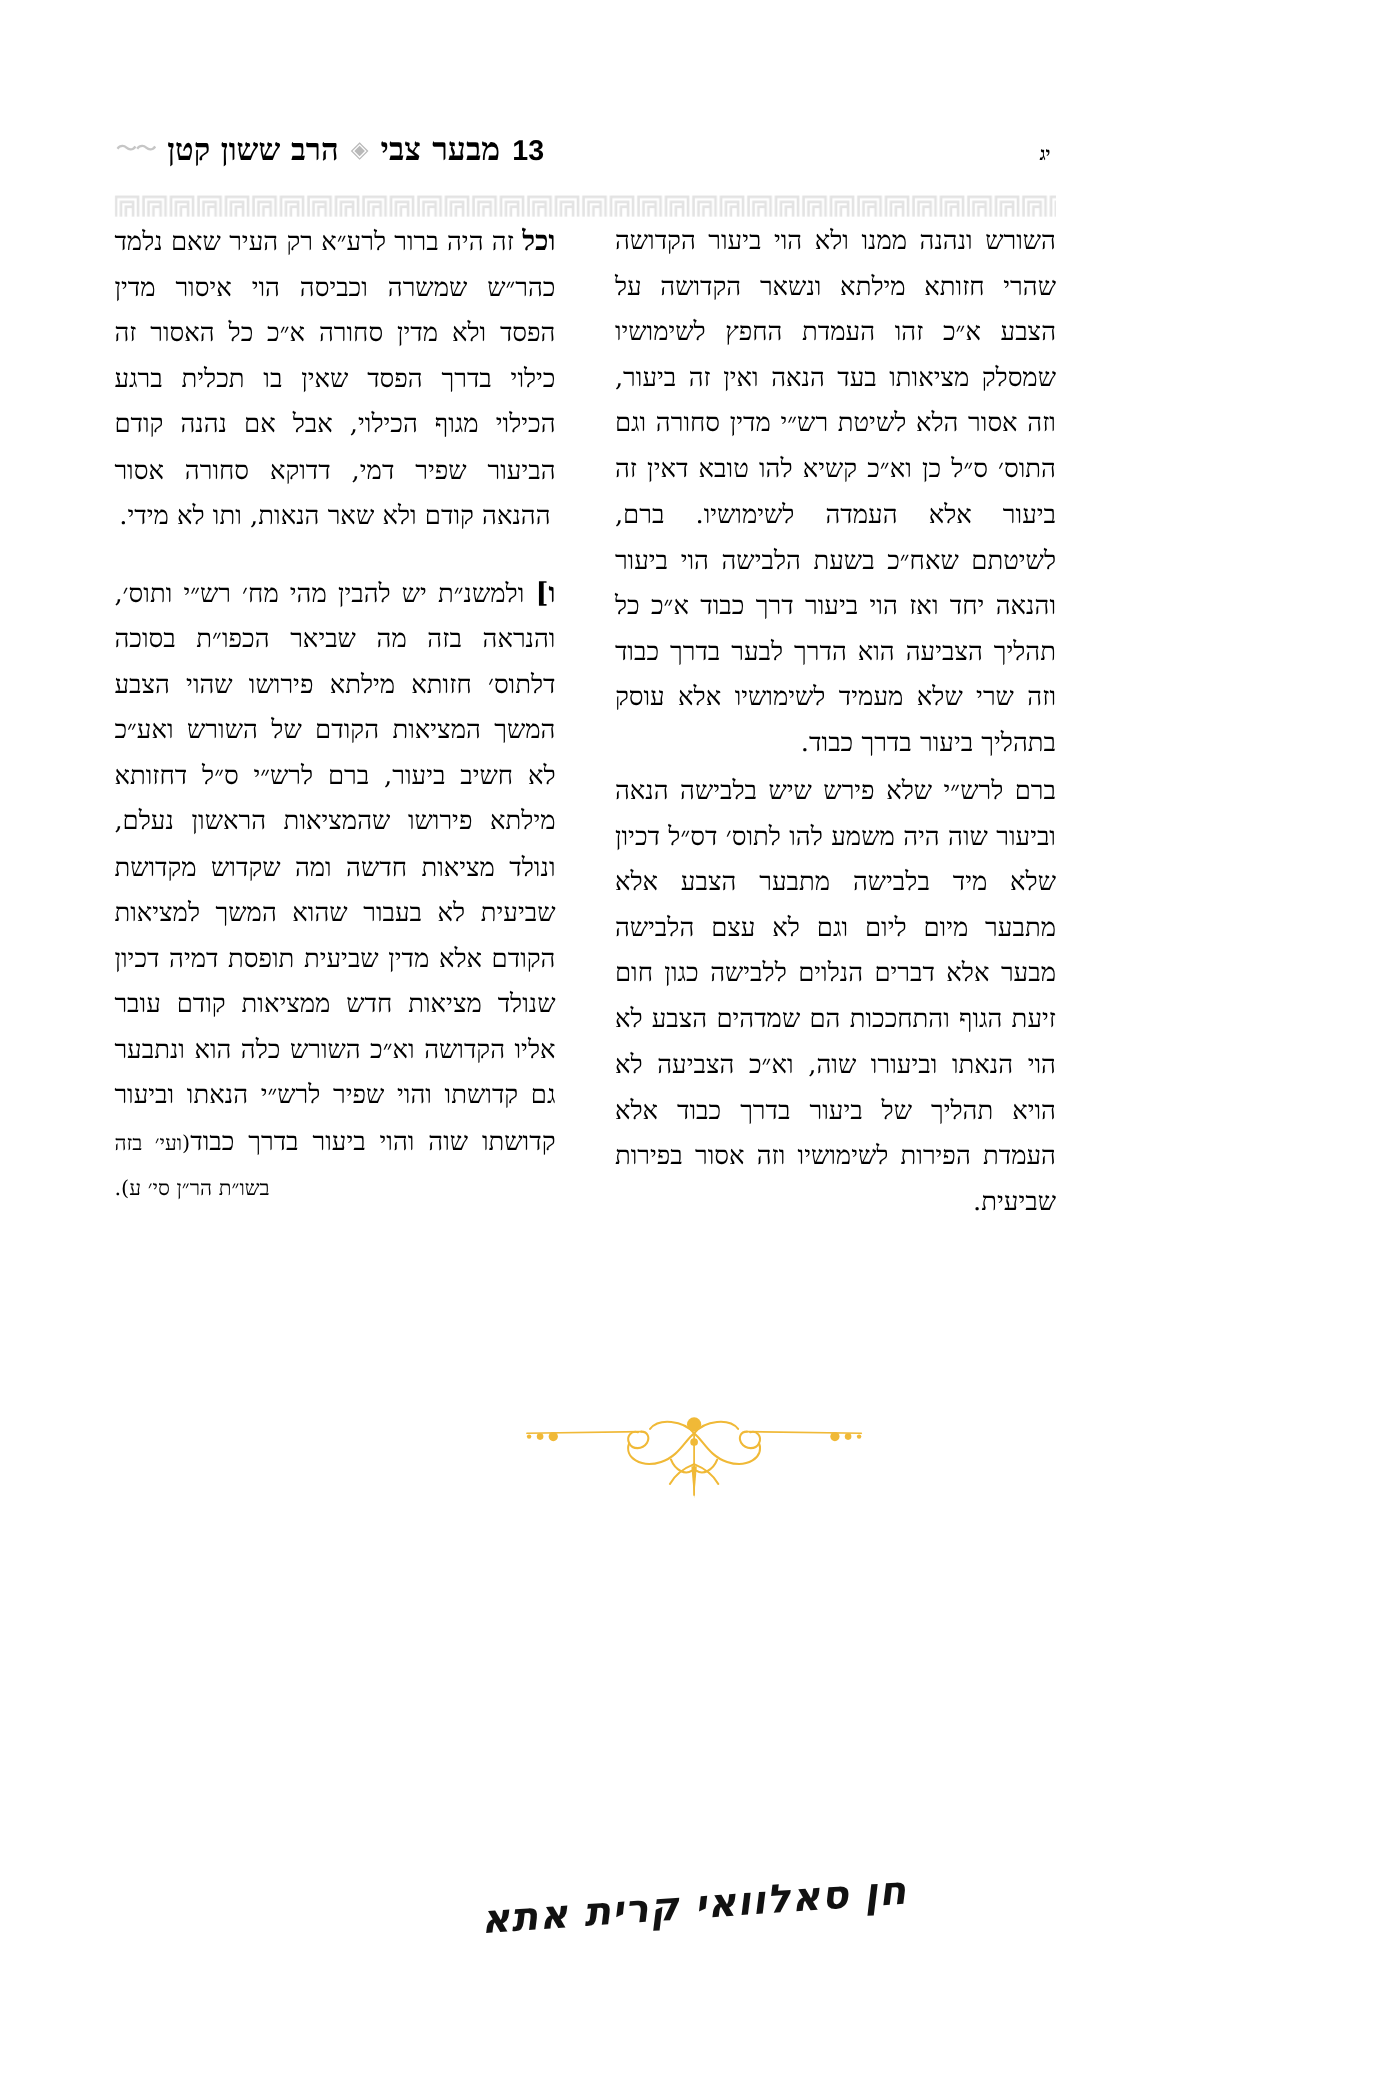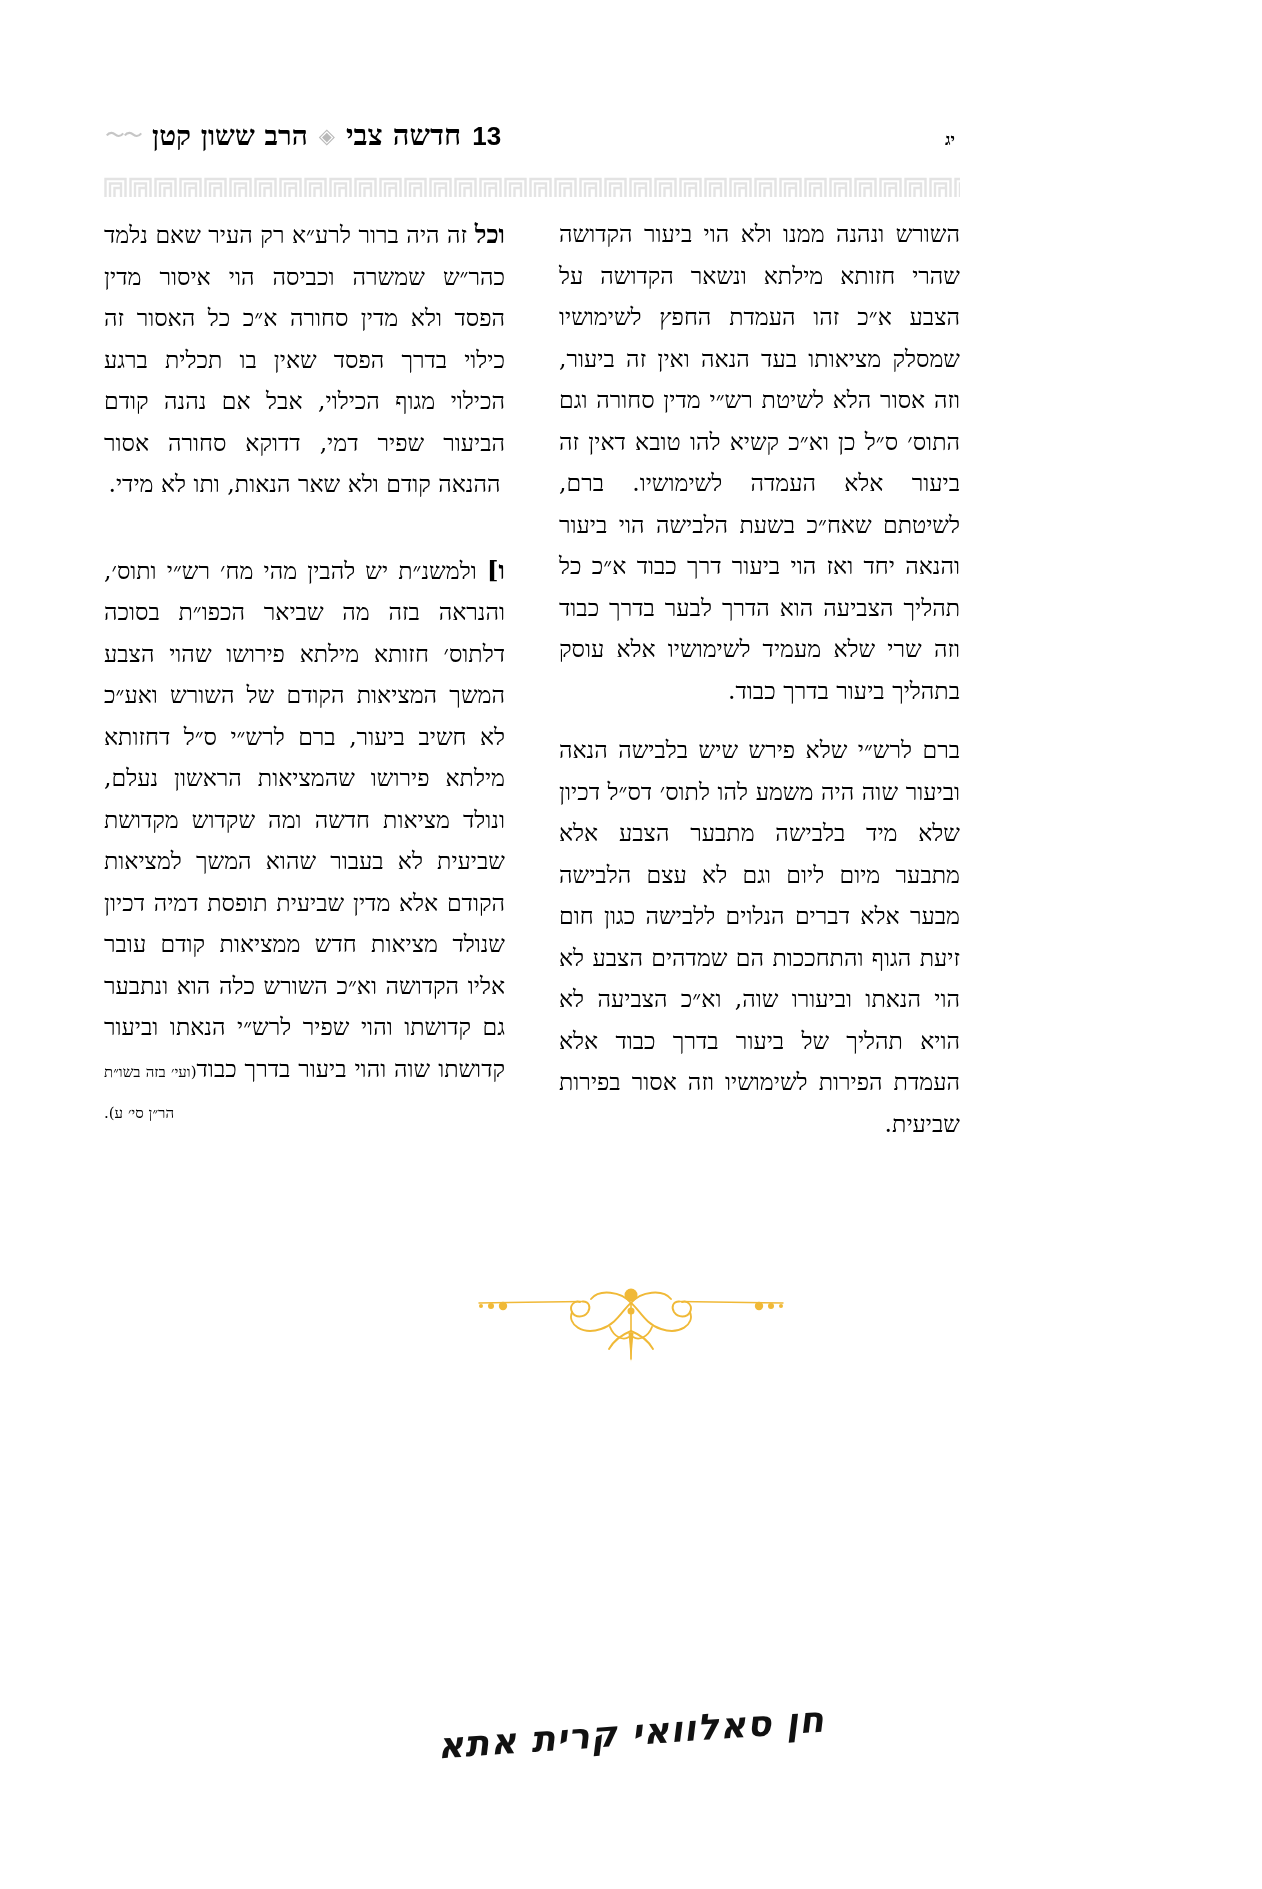"חדשה צבי" span.head-title { text: חדשה -> מבער }
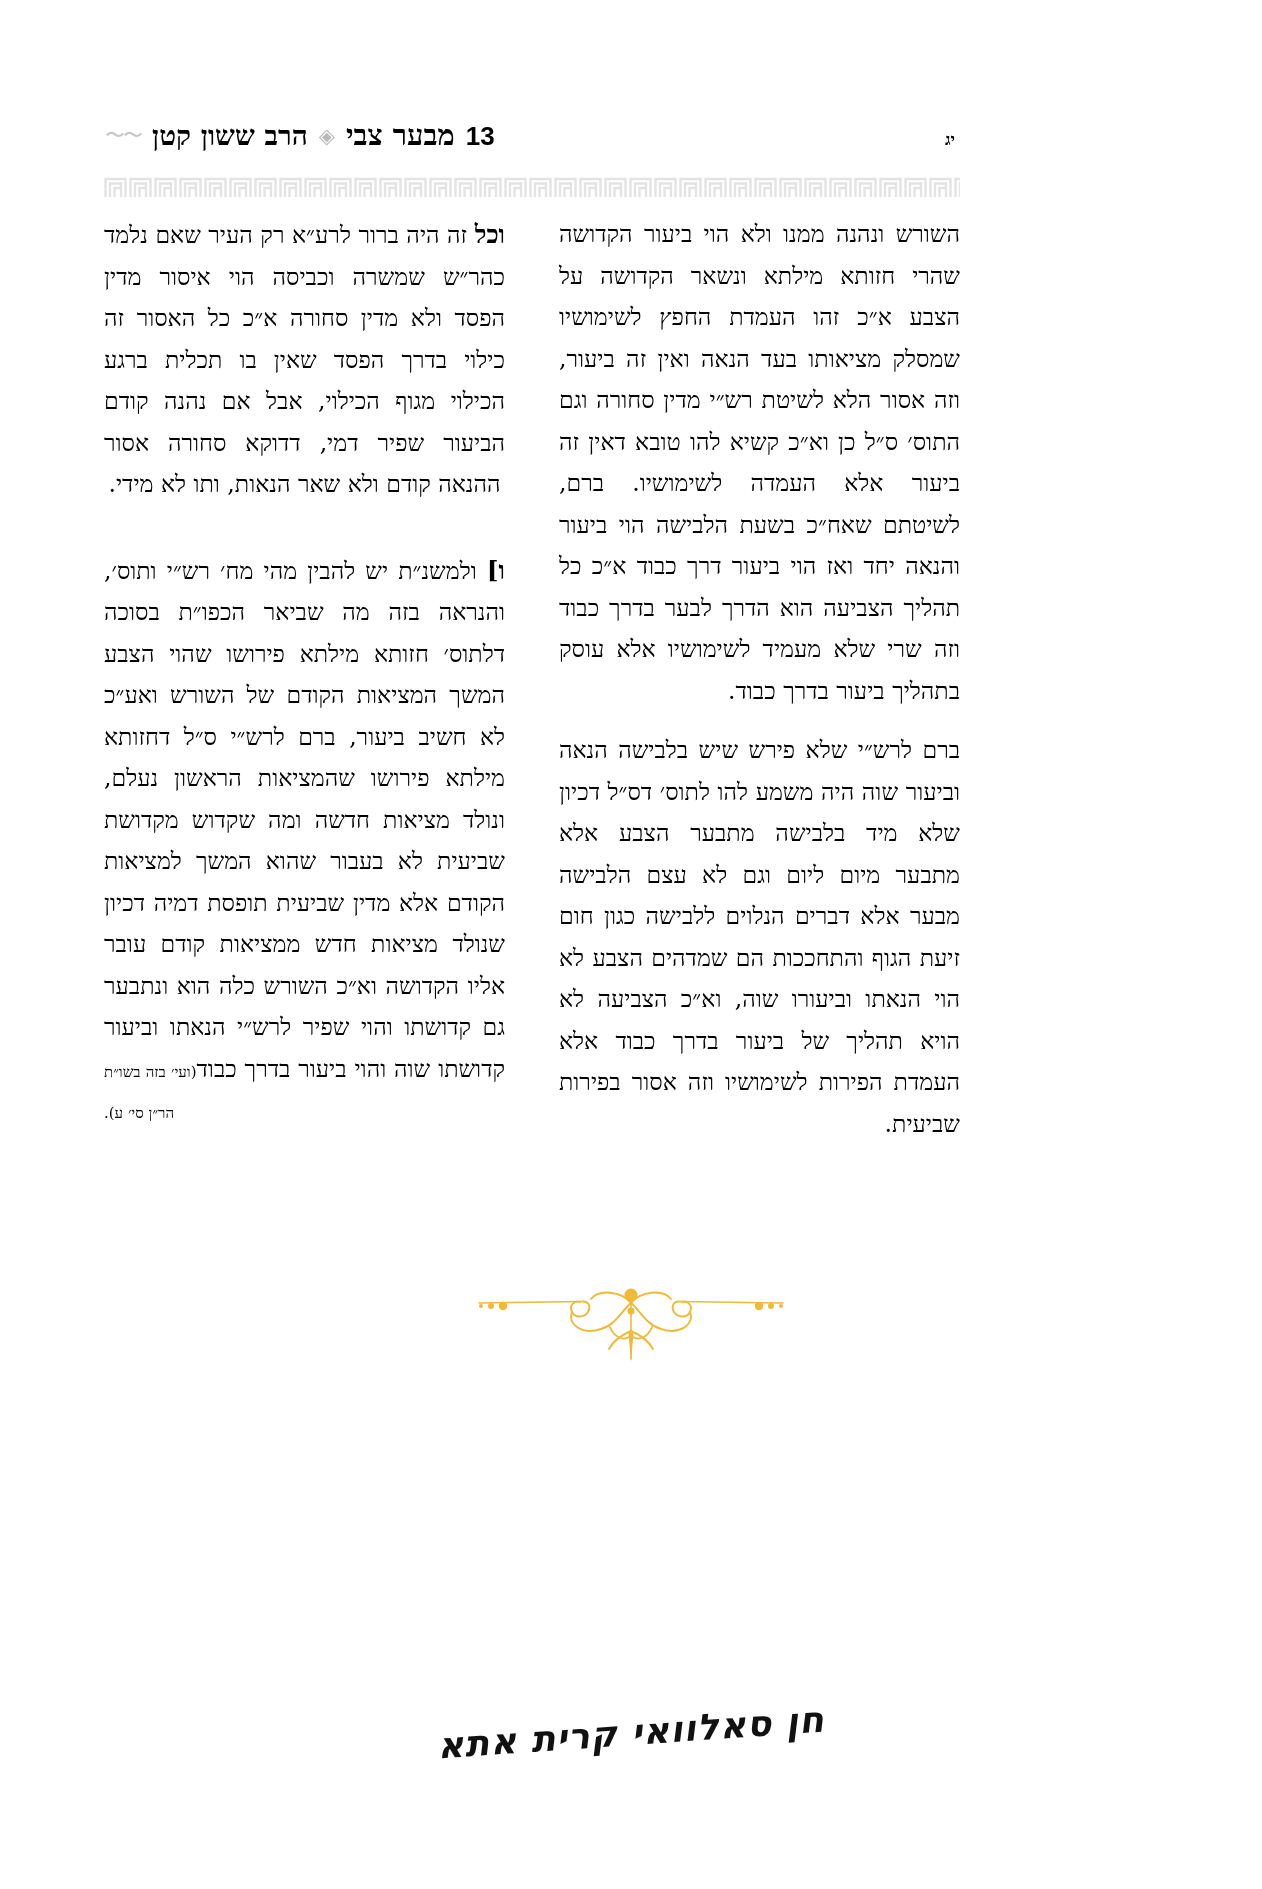"וכל זה היה ברור לרע״א" .col p { margin: 18px 0 0 0 -> 2px 0 0 0 }
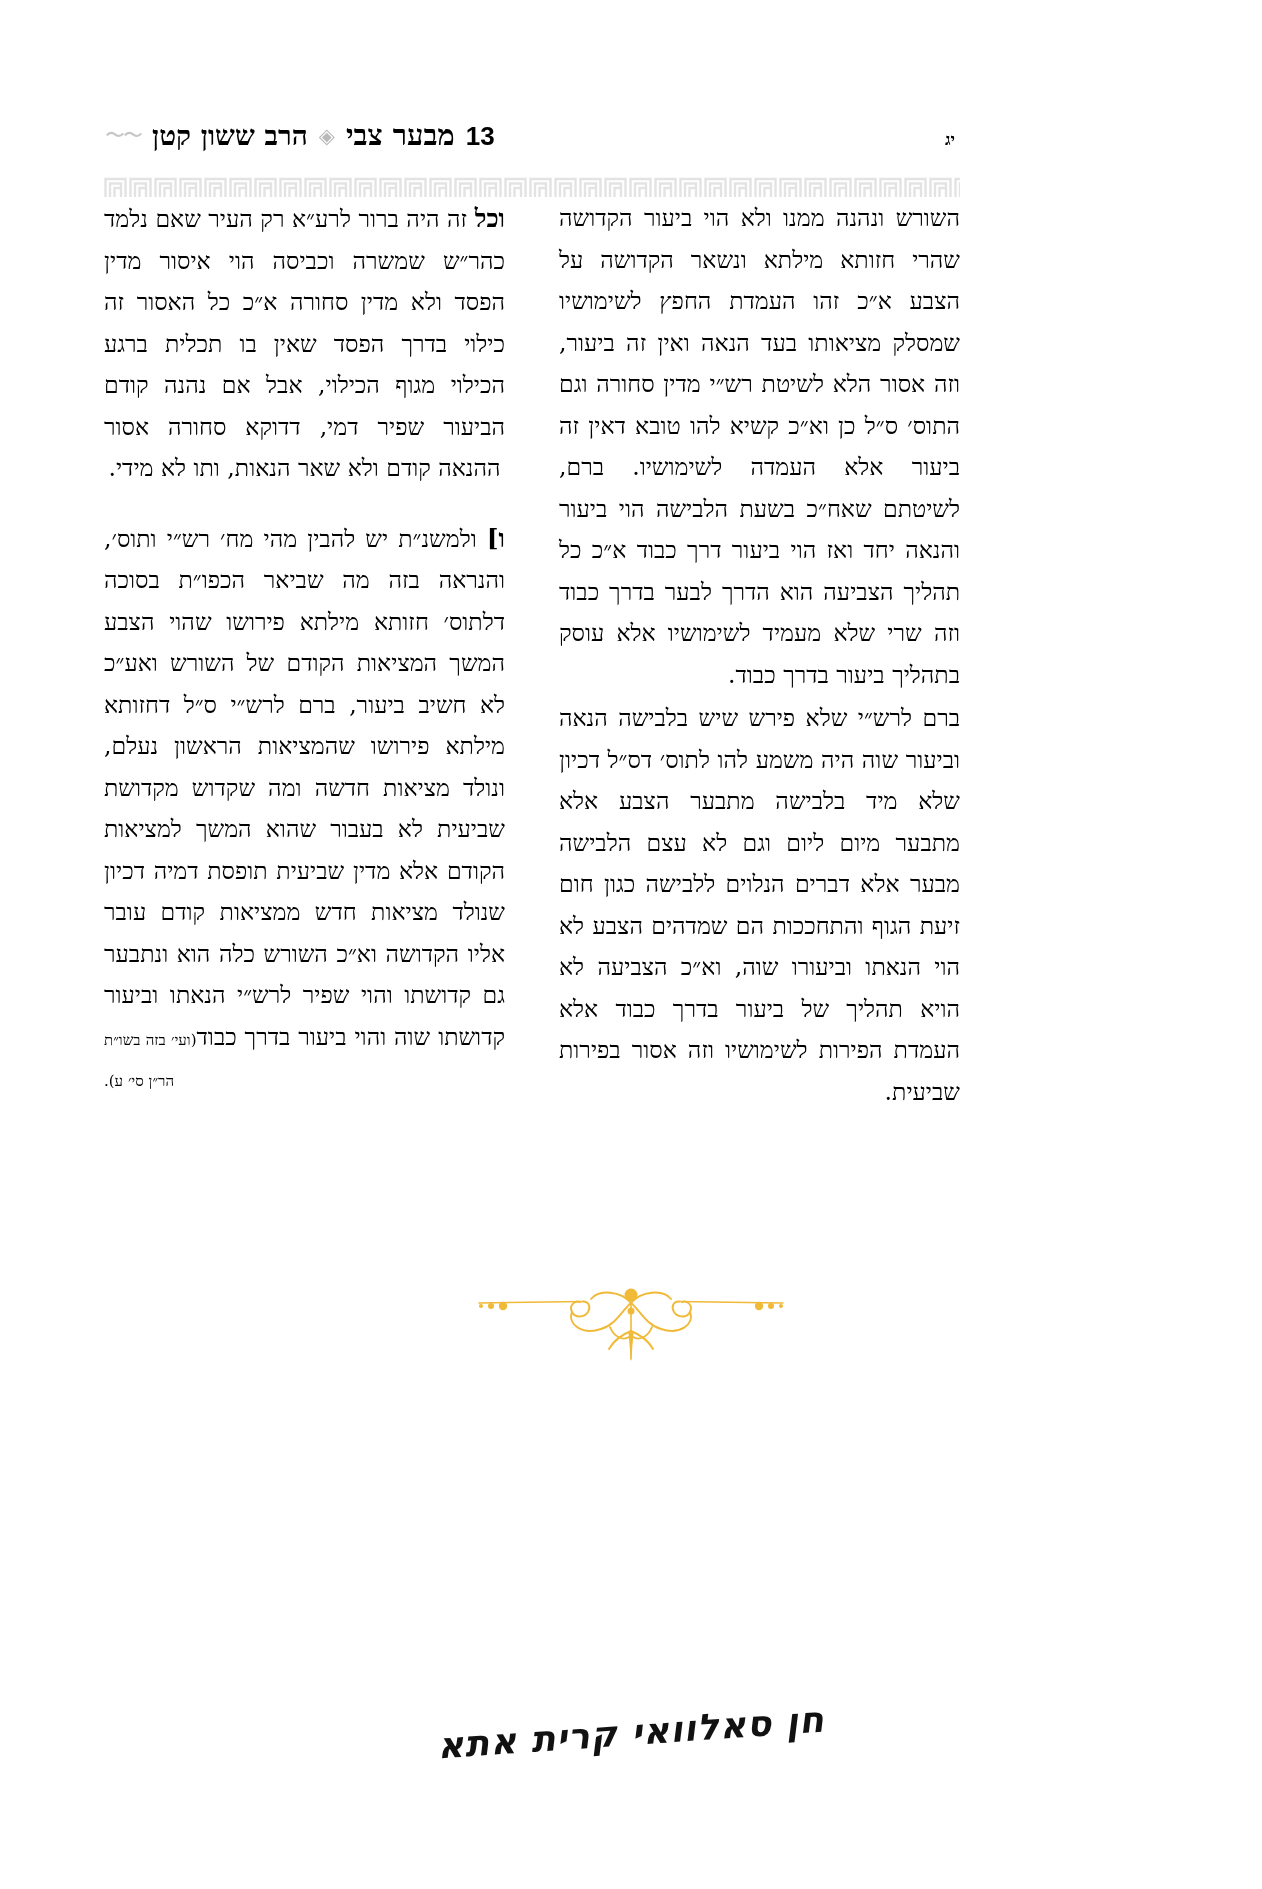"(ועי׳ בזה בשו״ת הר״ן סי׳" .footnote-inline { font-size: 15px -> 19px }
